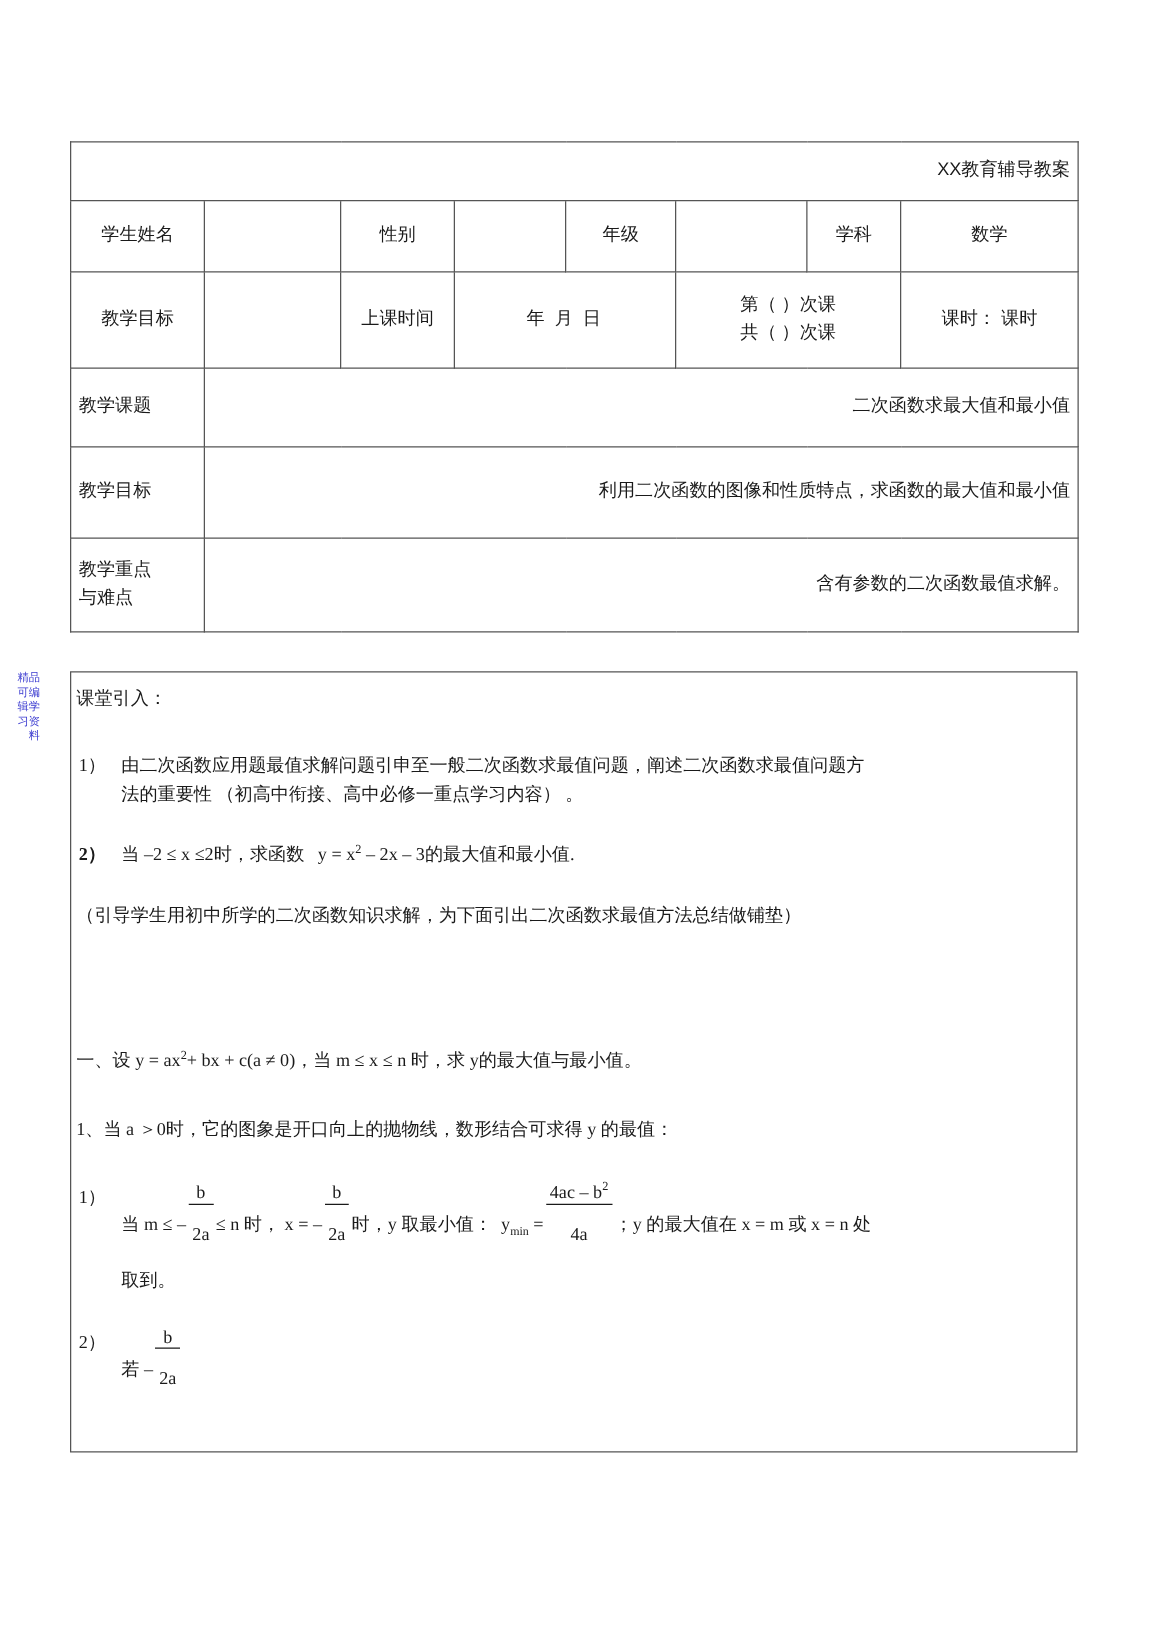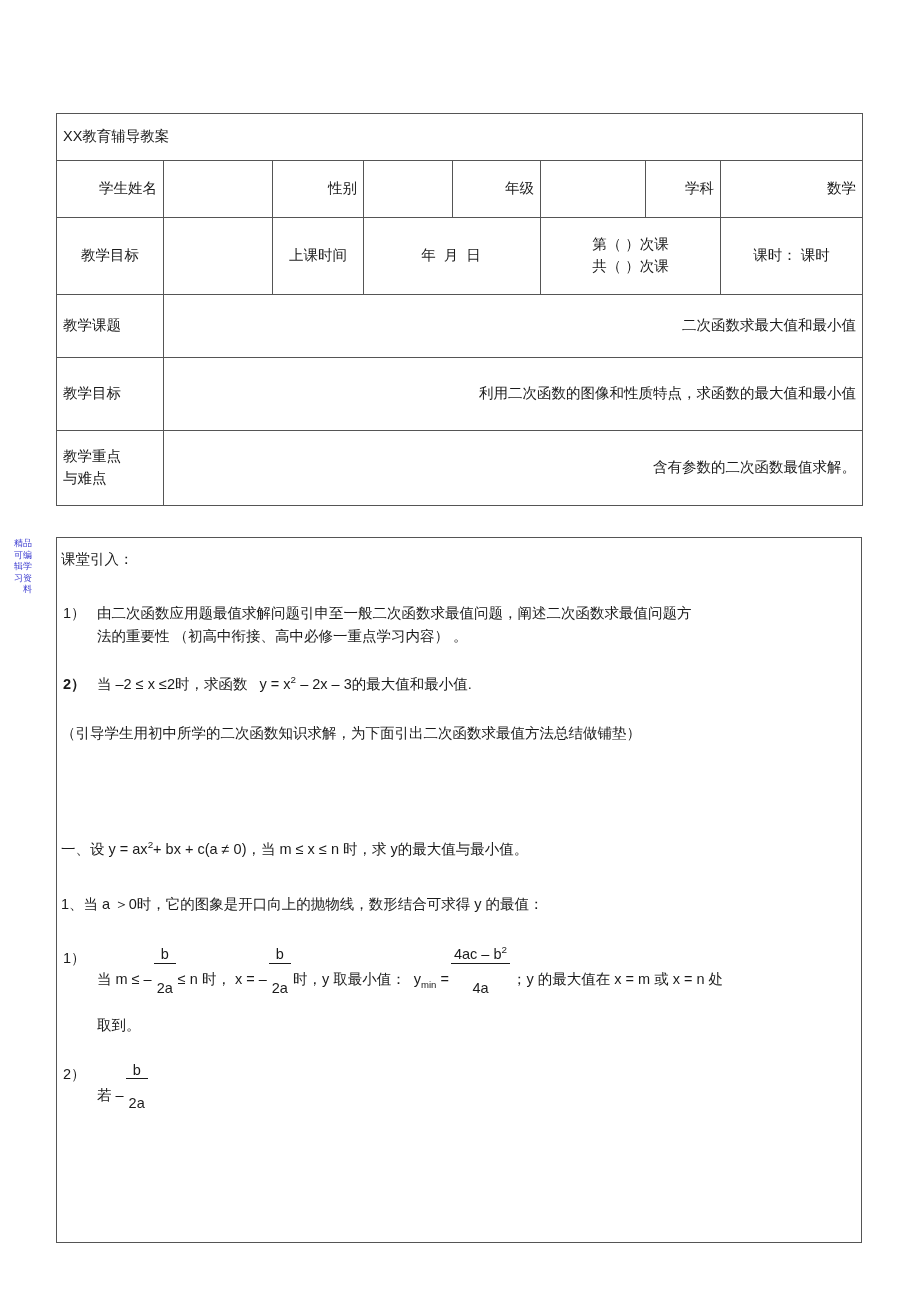"XX教育辅导教案" .c-title { text-align: left -> right }
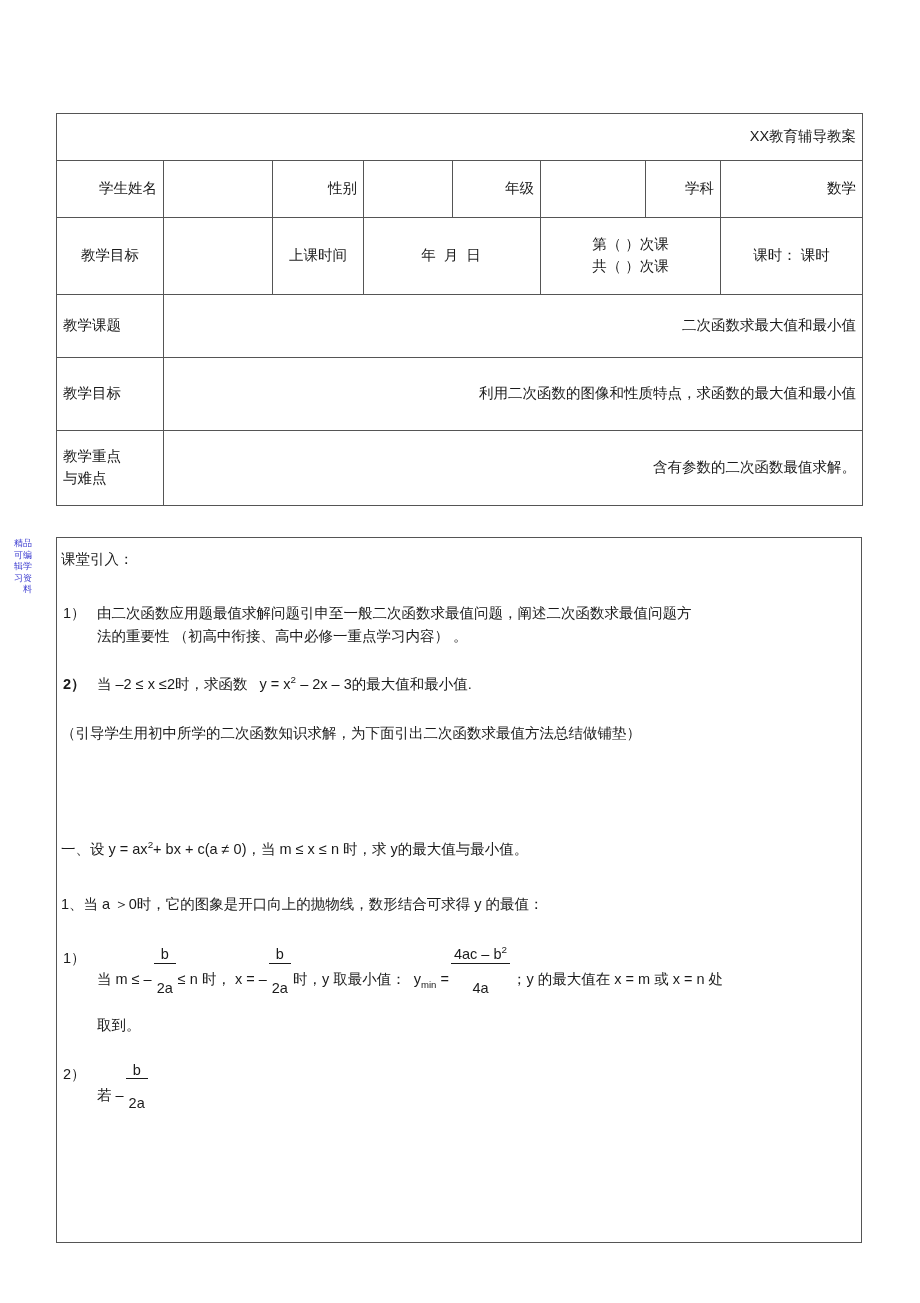"学生姓名" .r2 td { text-align: right -> center }
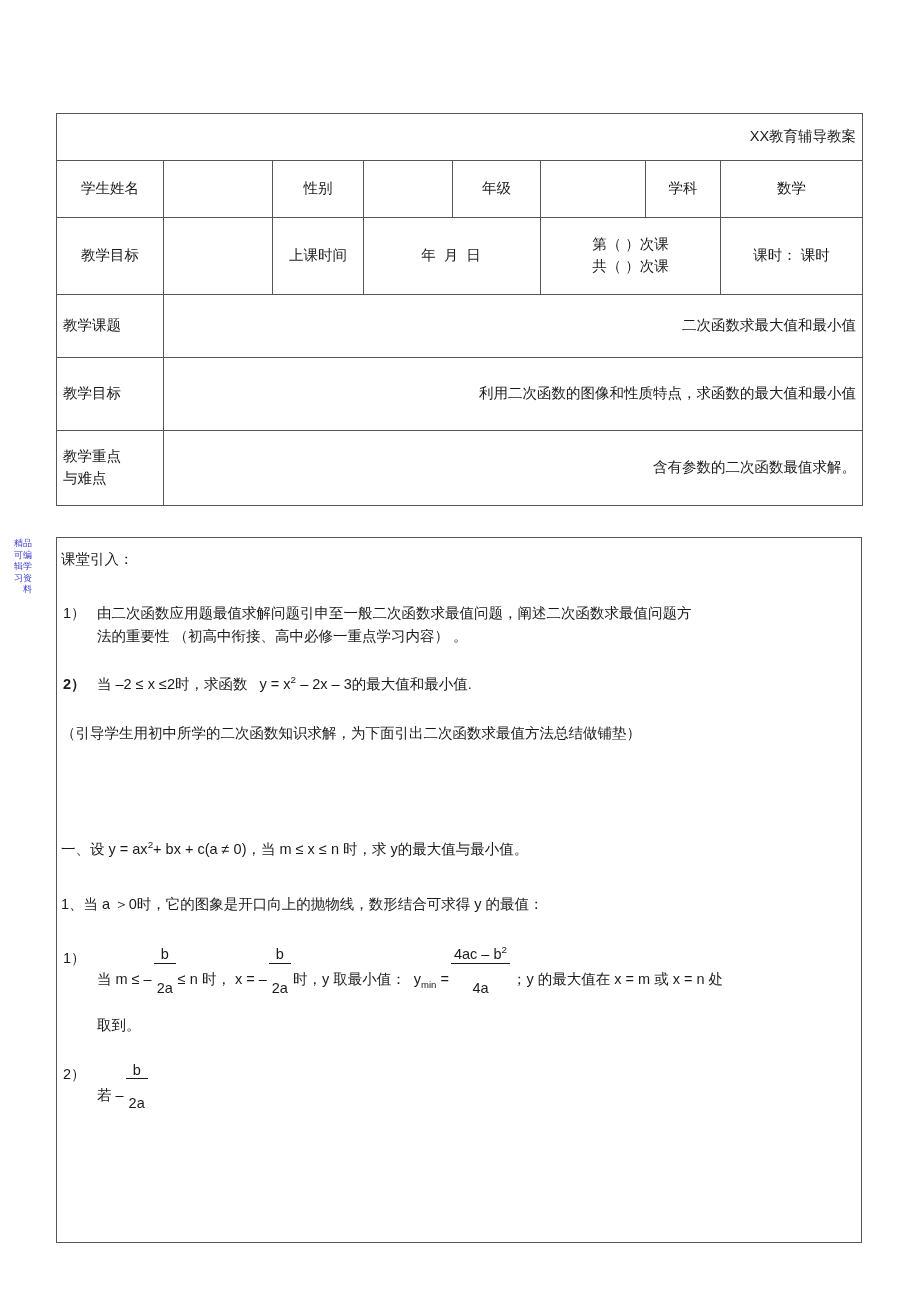"课堂引入：" .bodybox { font-family: none -> Liberation Serif, serif; height: 706px -> 625px }
